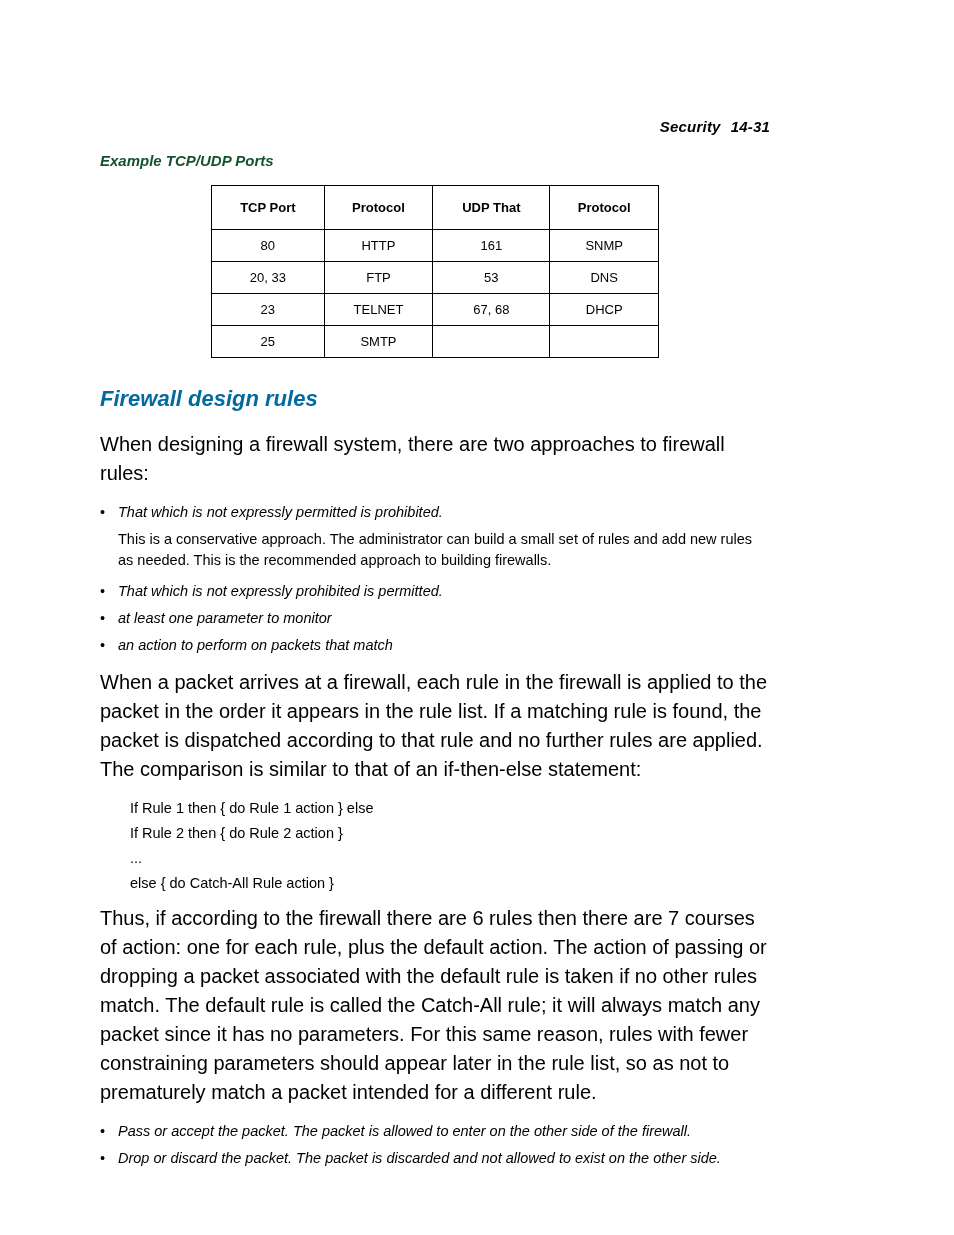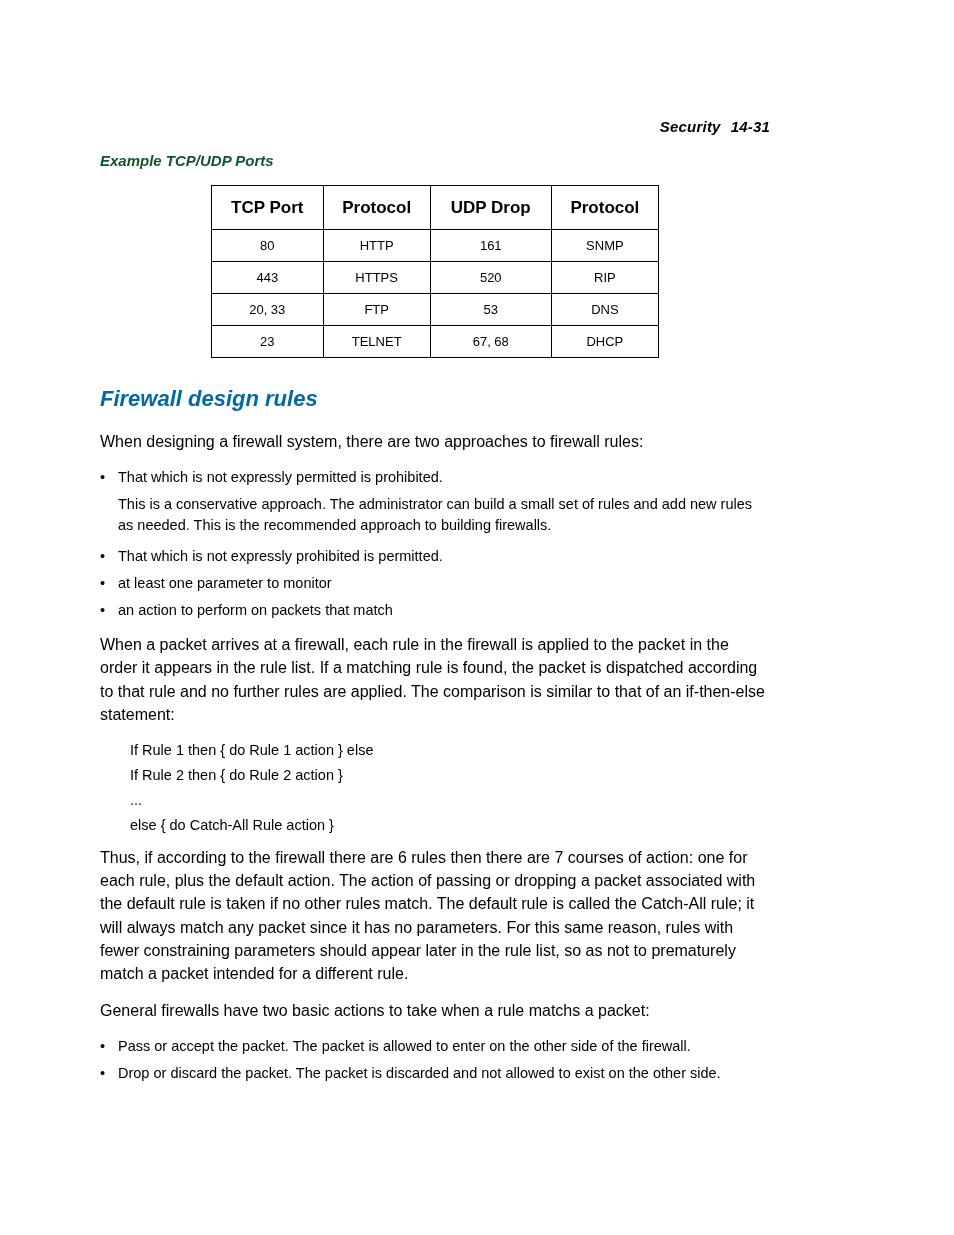"TCP Port" .ports-table th { font-size: 17px -> 13px }
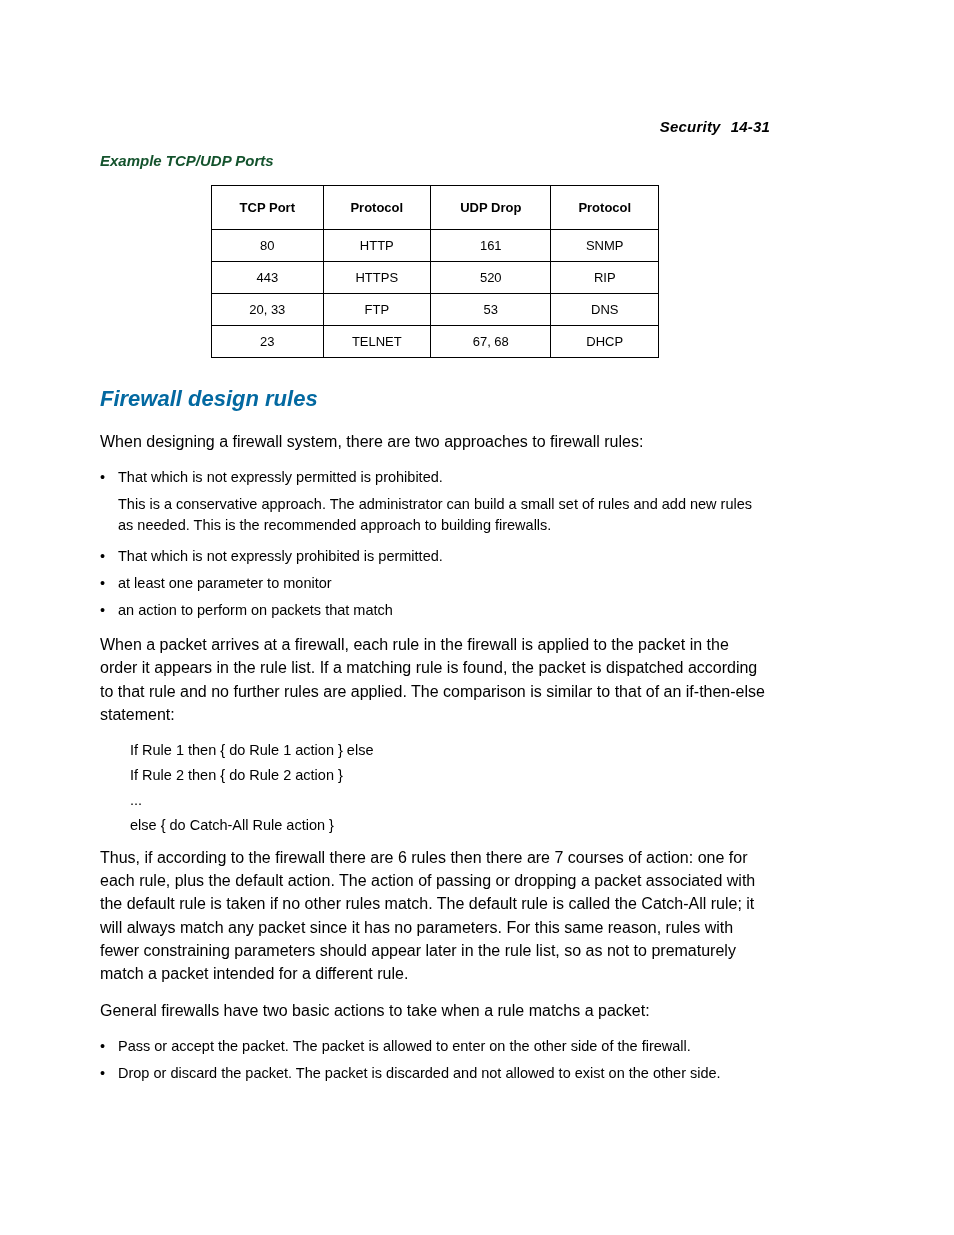"UDP Drop" th { text: Drop -> That }
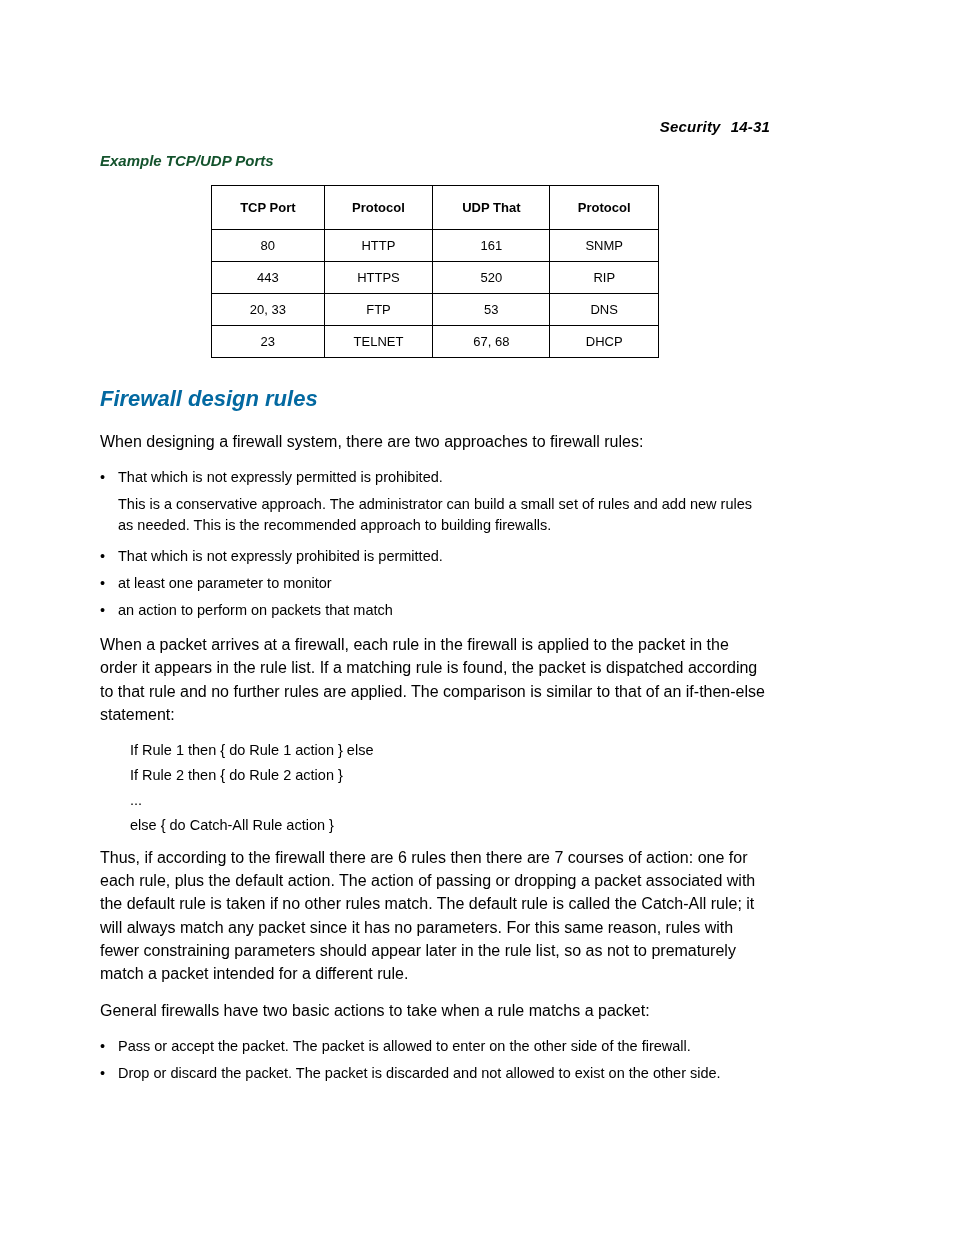"443" tr { html: <tr> <td>443</td> <td>HTTPS</td> <td>520</td> <td>RIP</td> </tr> -> none }
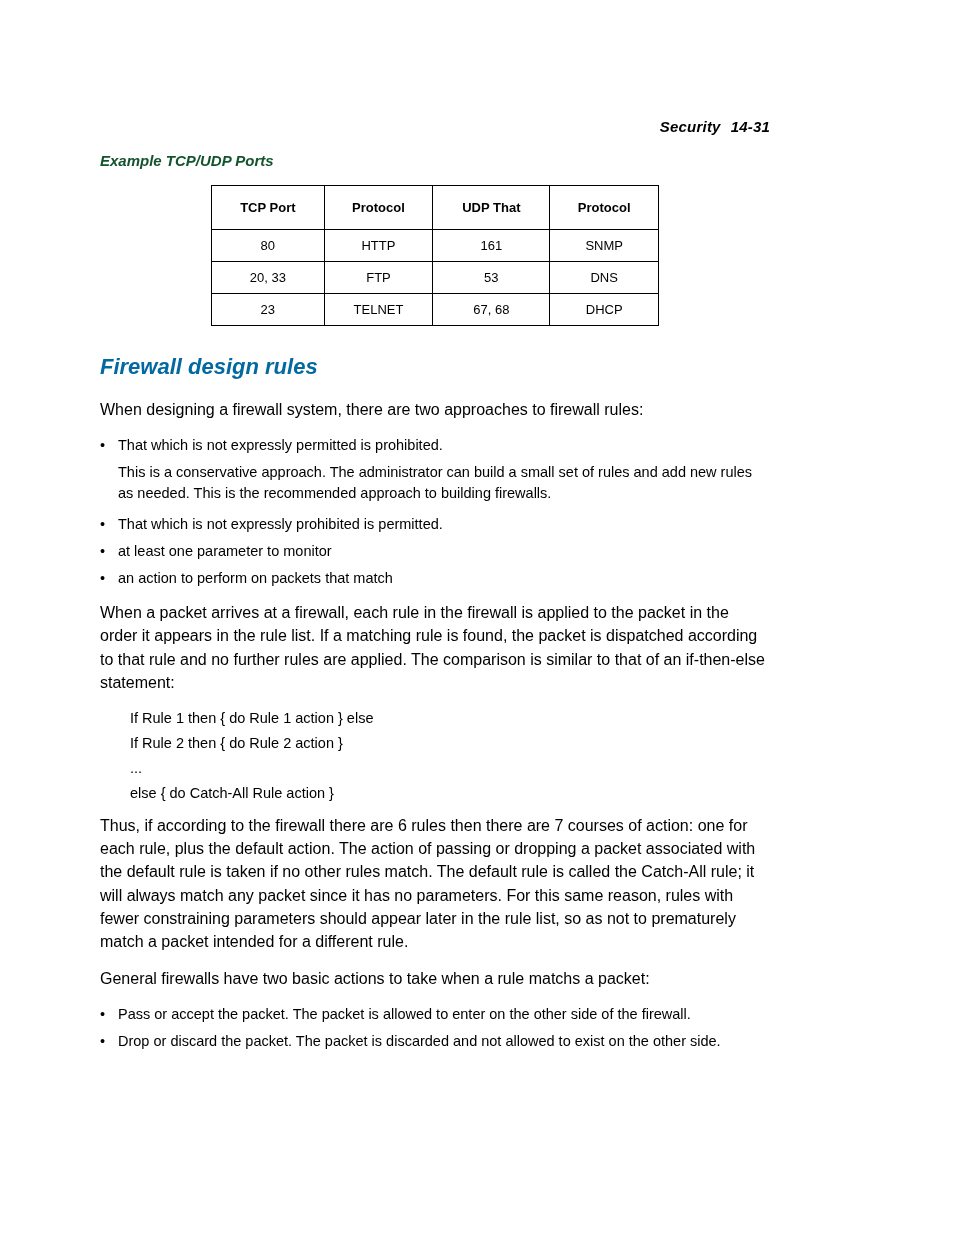"25" tr { html: none -> <tr> <td>25</td> <td>SMTP</td> <td></td> <td></td> </tr> }
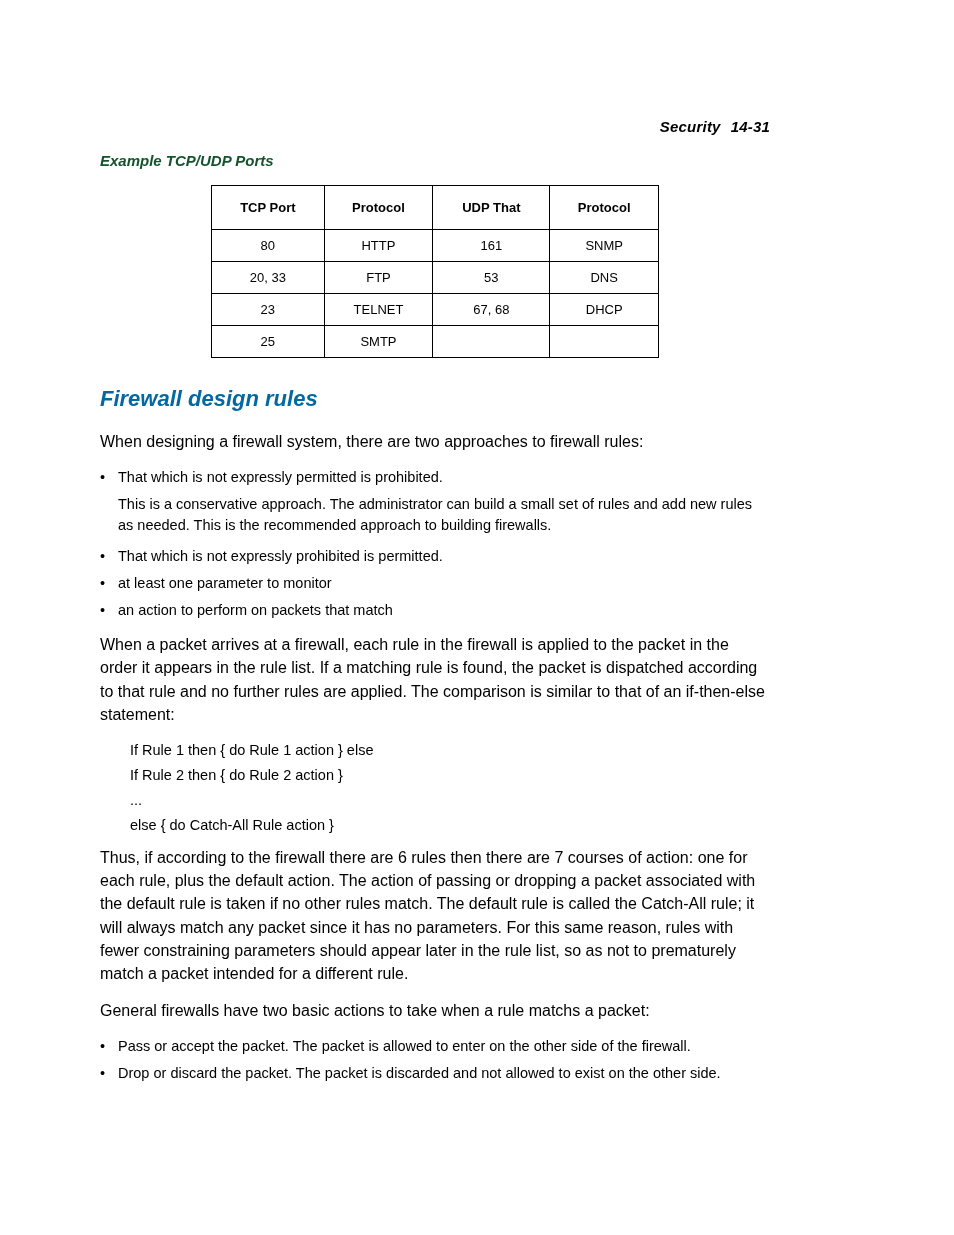"When designing a firewall system," .body-text { font-size: 16px -> 20px }
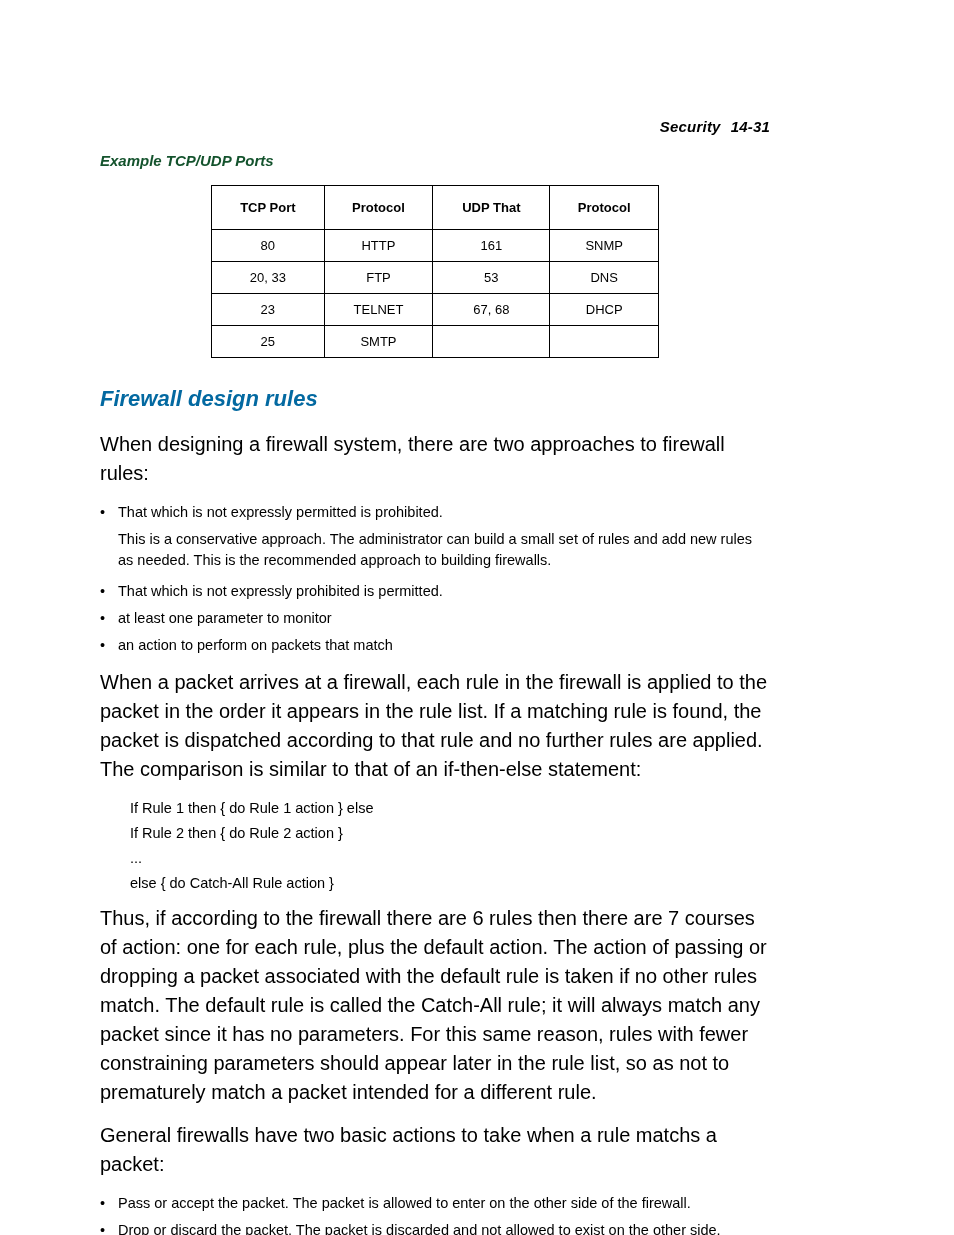"That which is not expressly" .bullet-row .btxt { font-style: none -> italic }
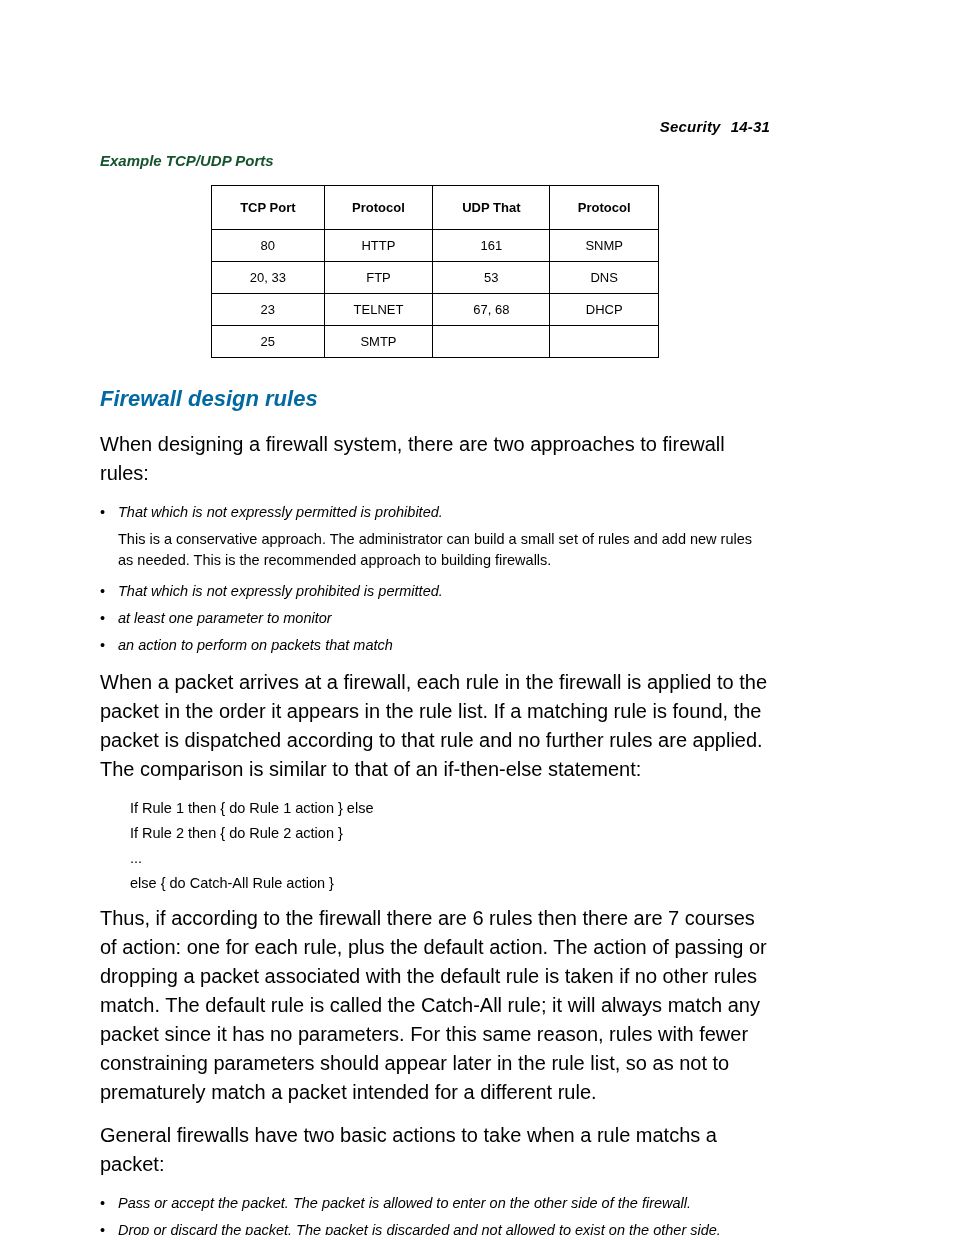"General firewalls have two basic" p.body-text { html: <p>General firewalls have two basic actions to take when a rule matchs a packet:</p> -> none }
